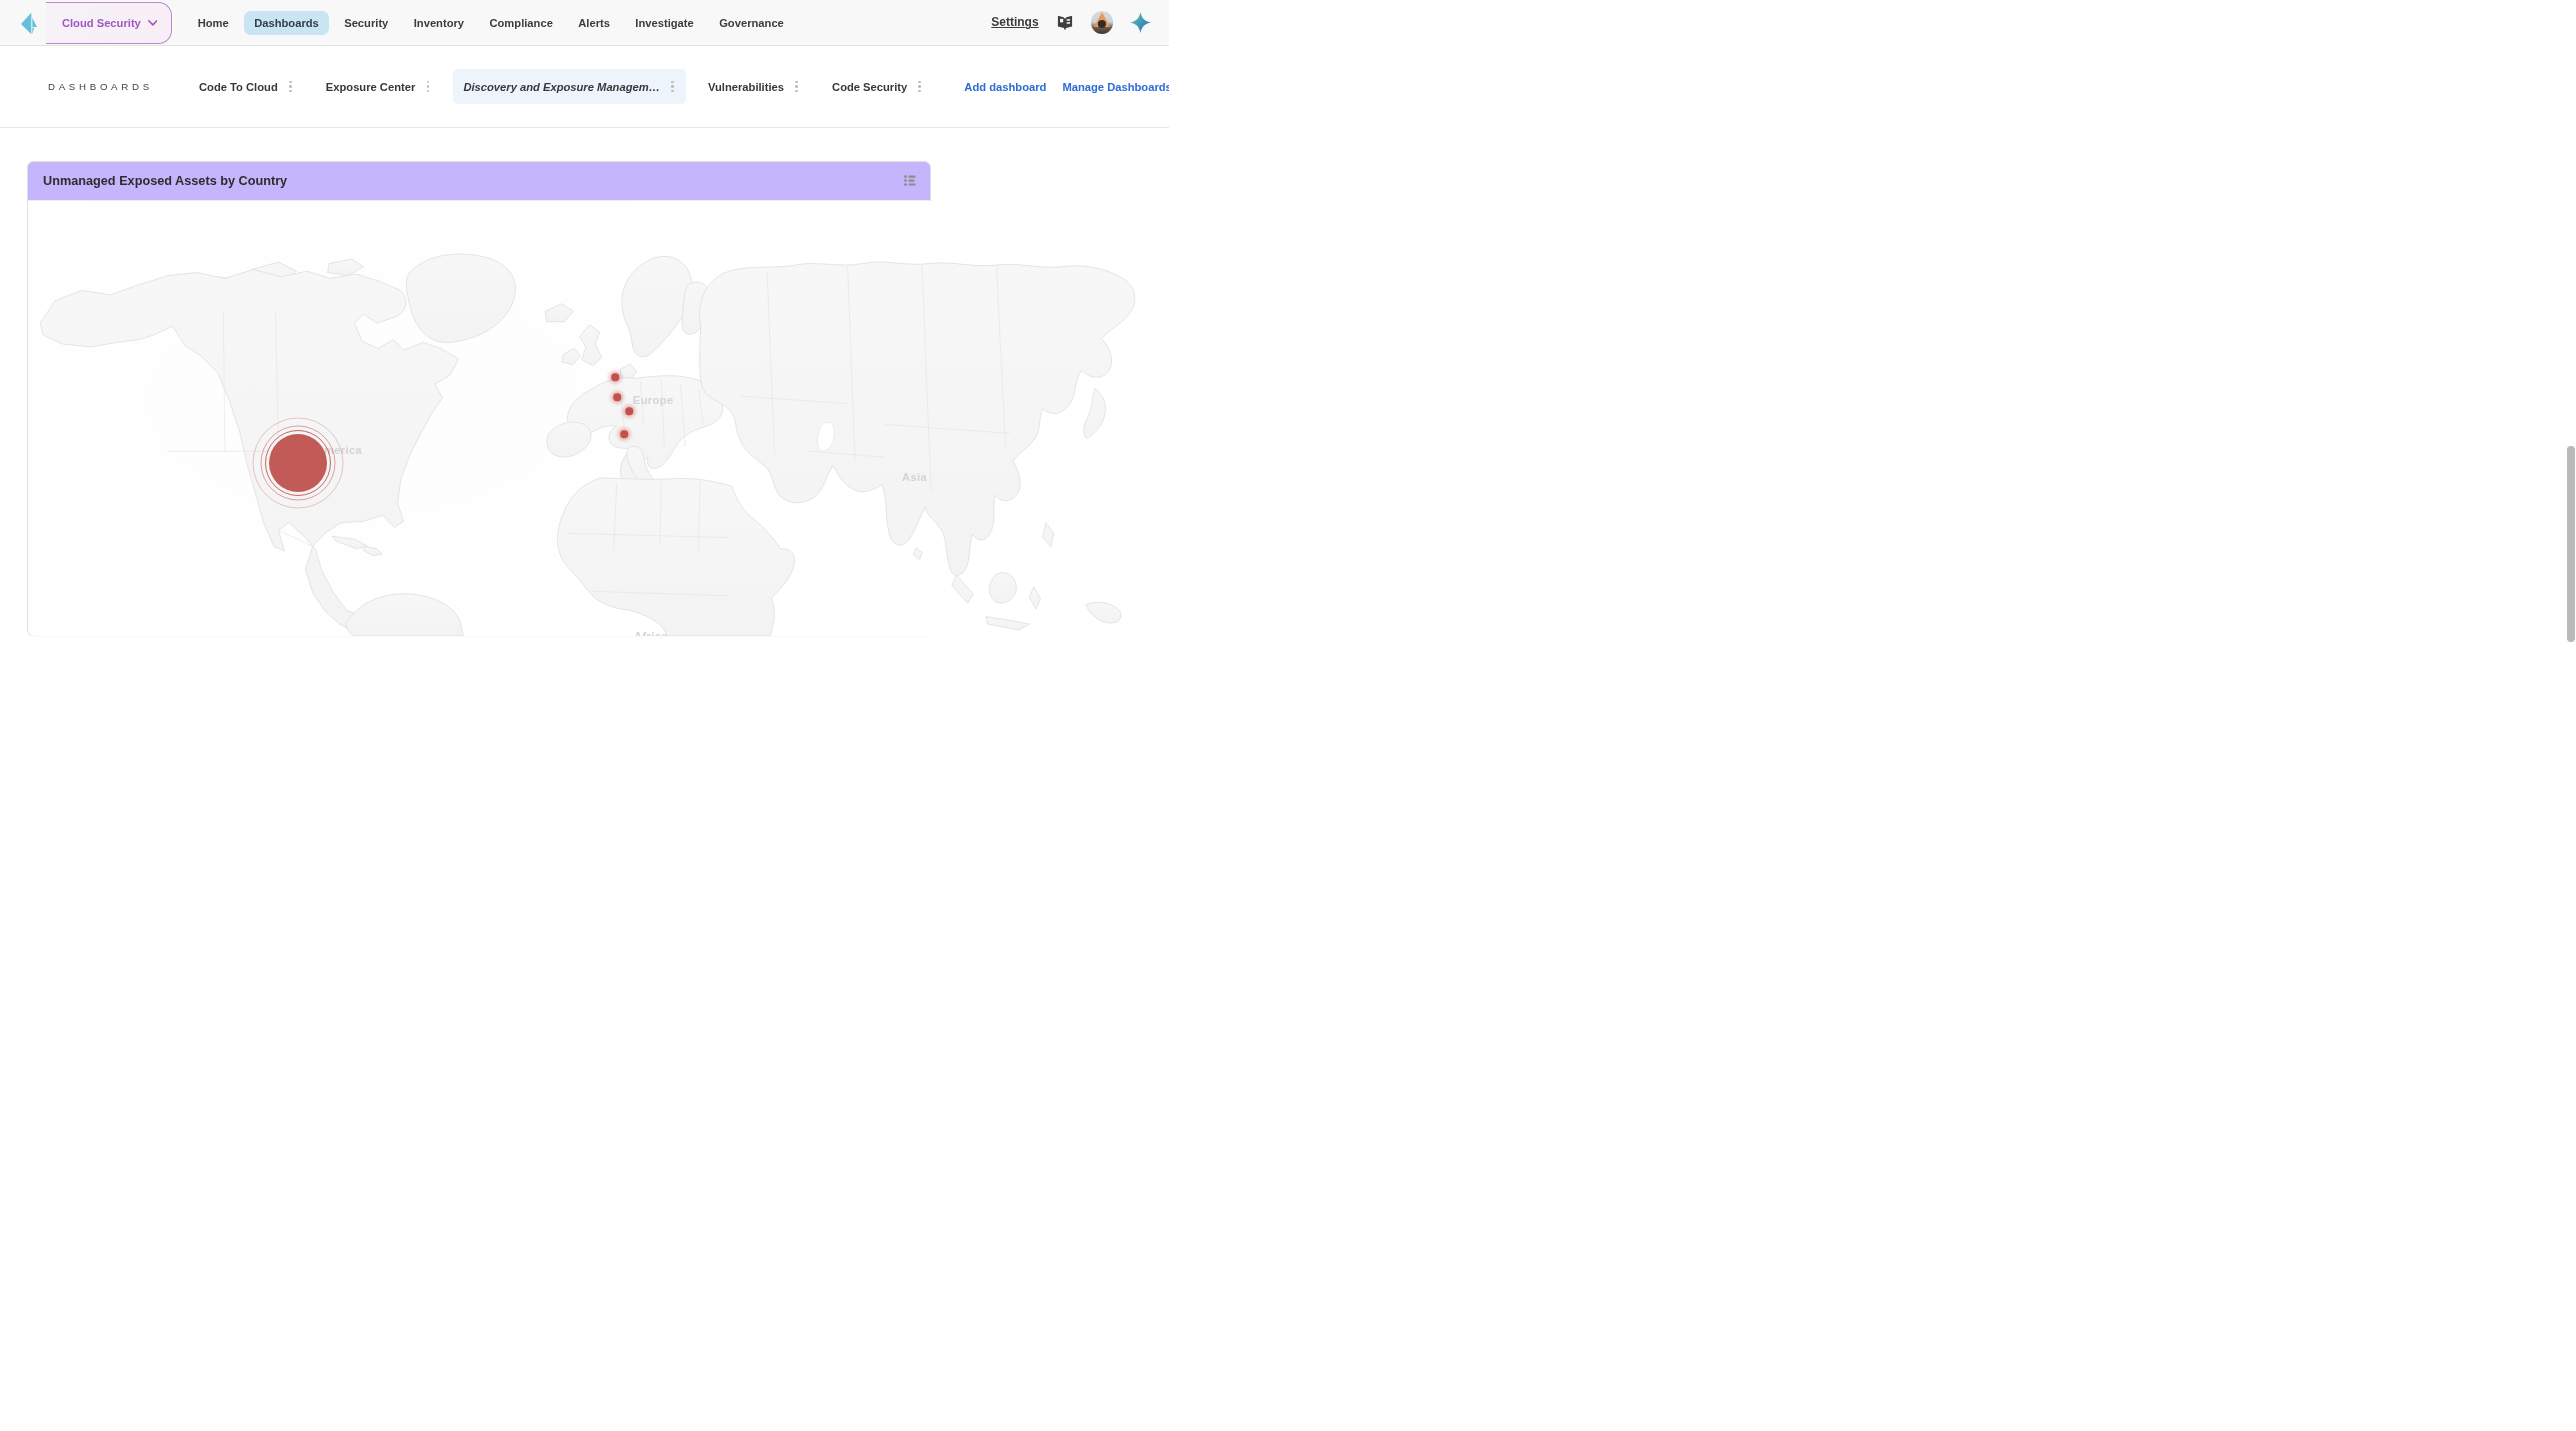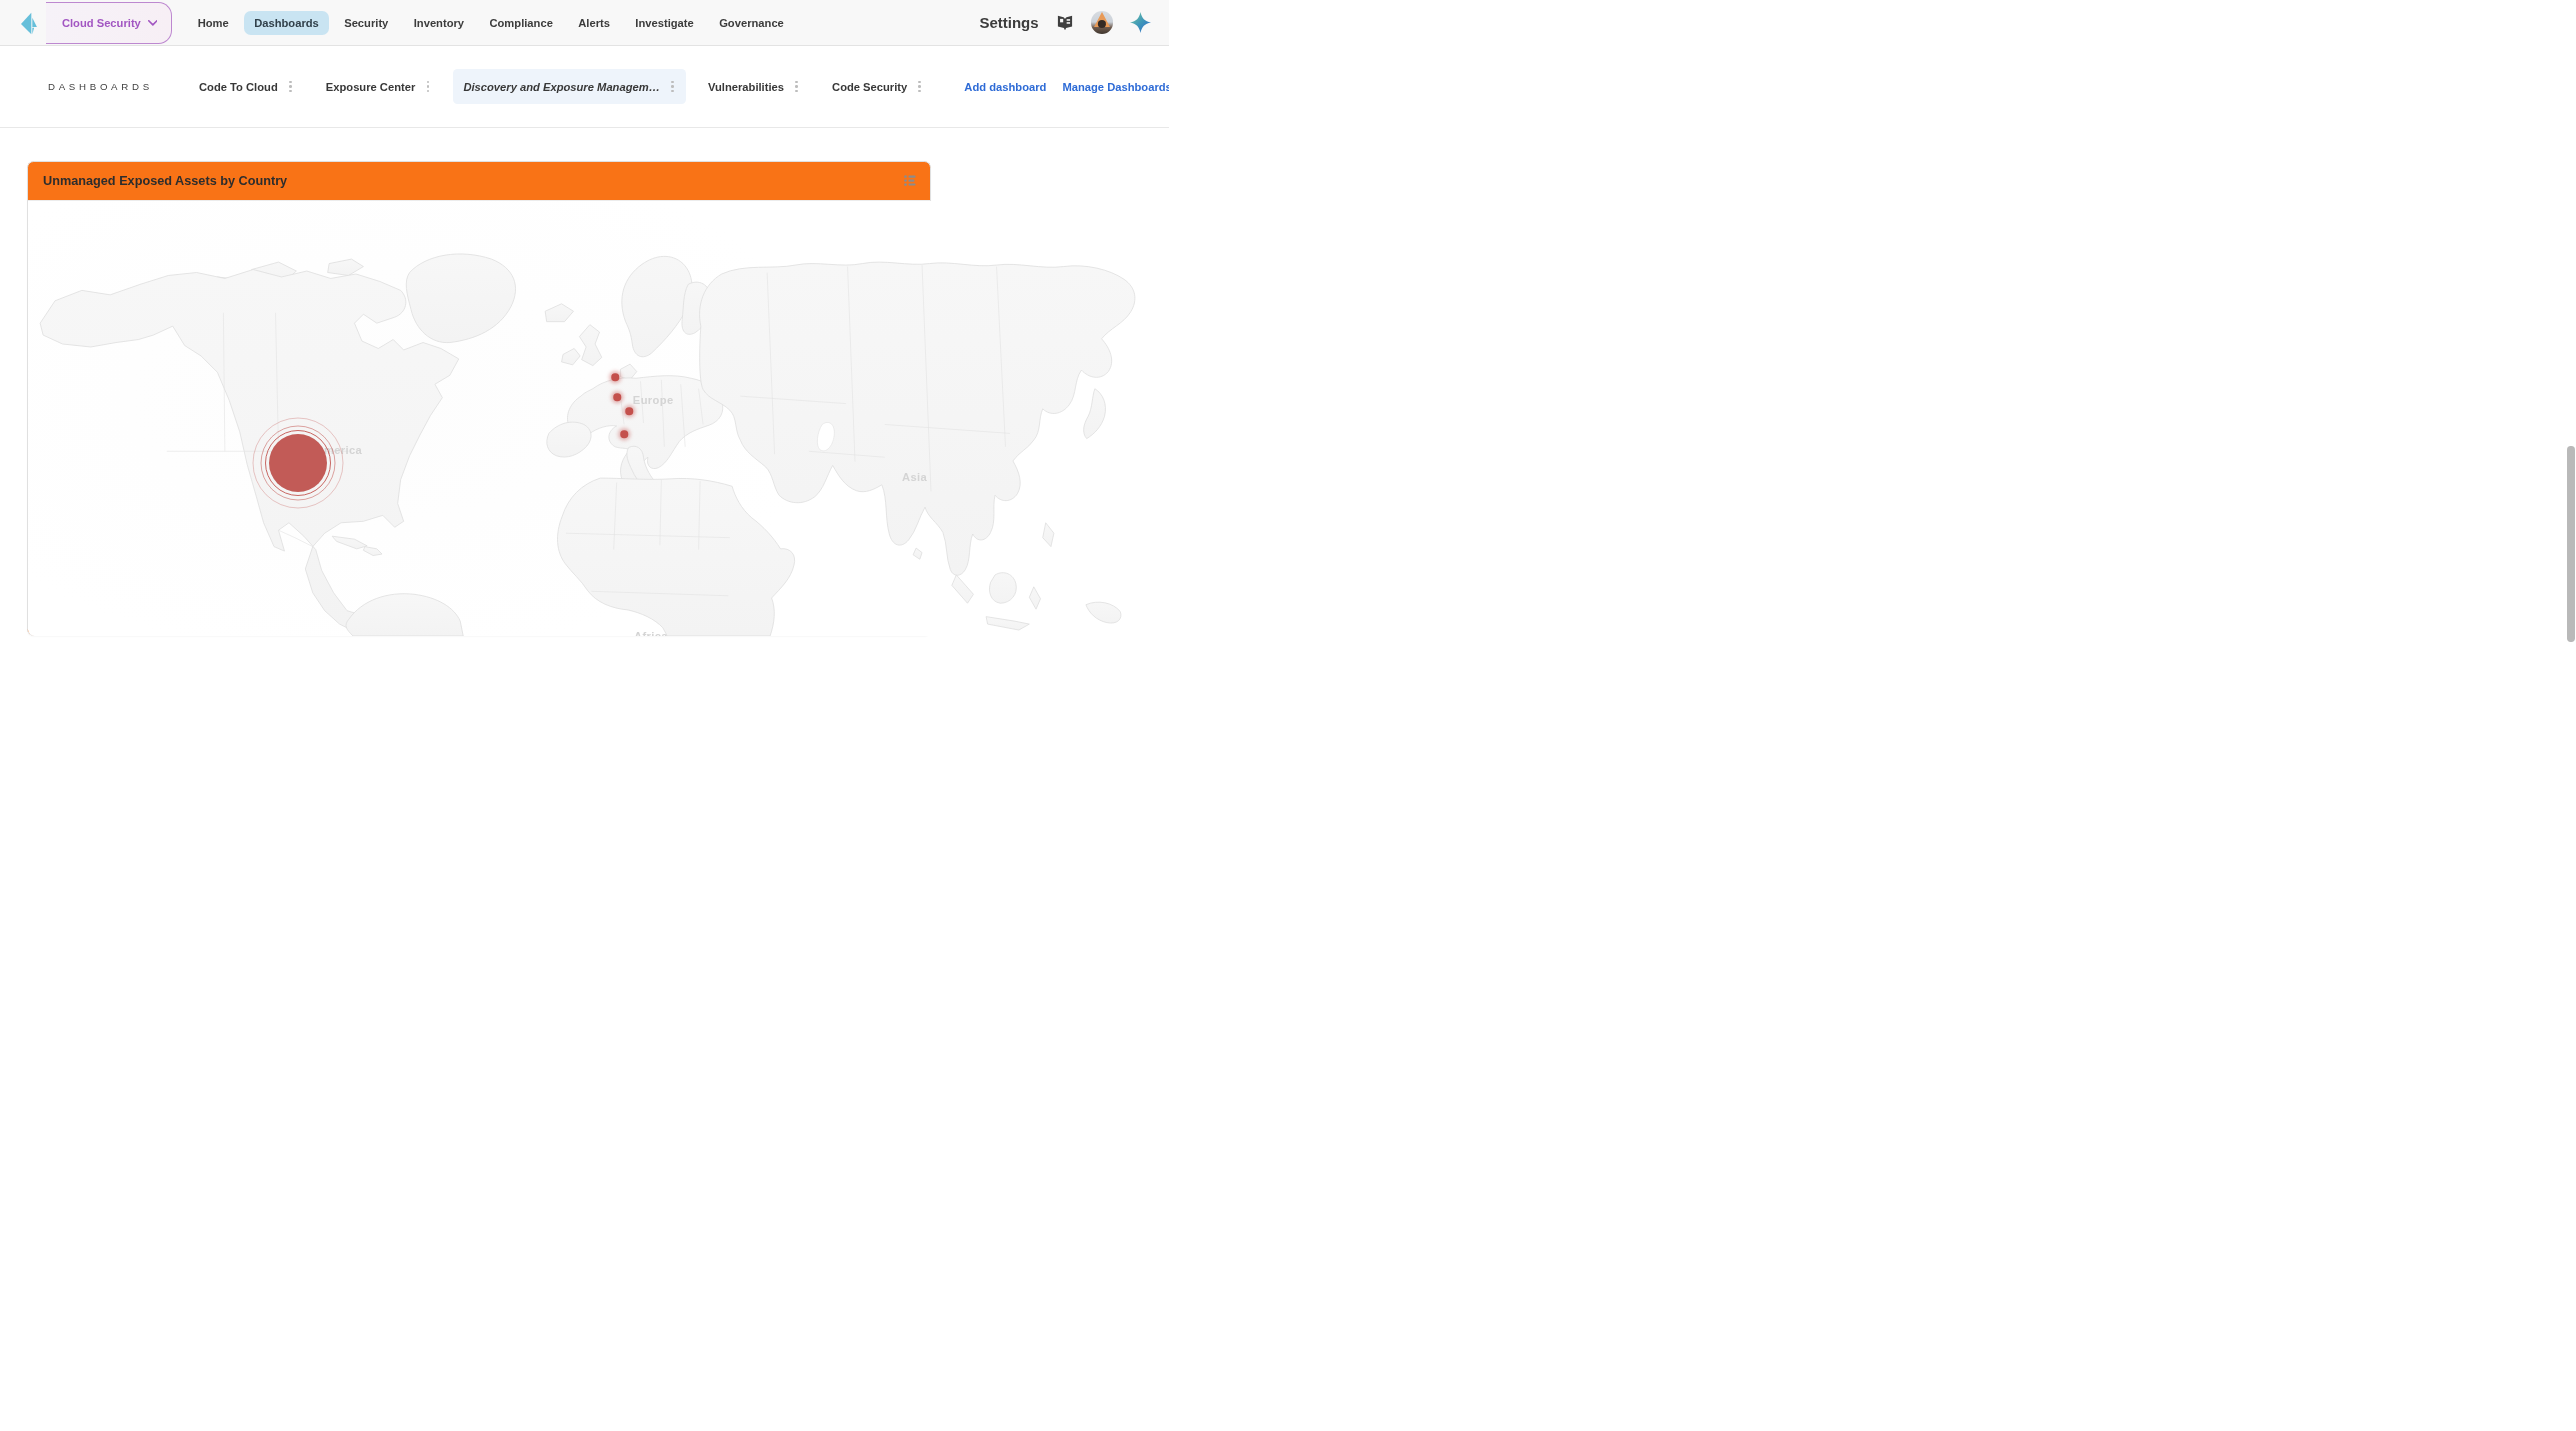"Settings" .settings { font-size: 15px -> 12px; text-decoration: none -> underline }
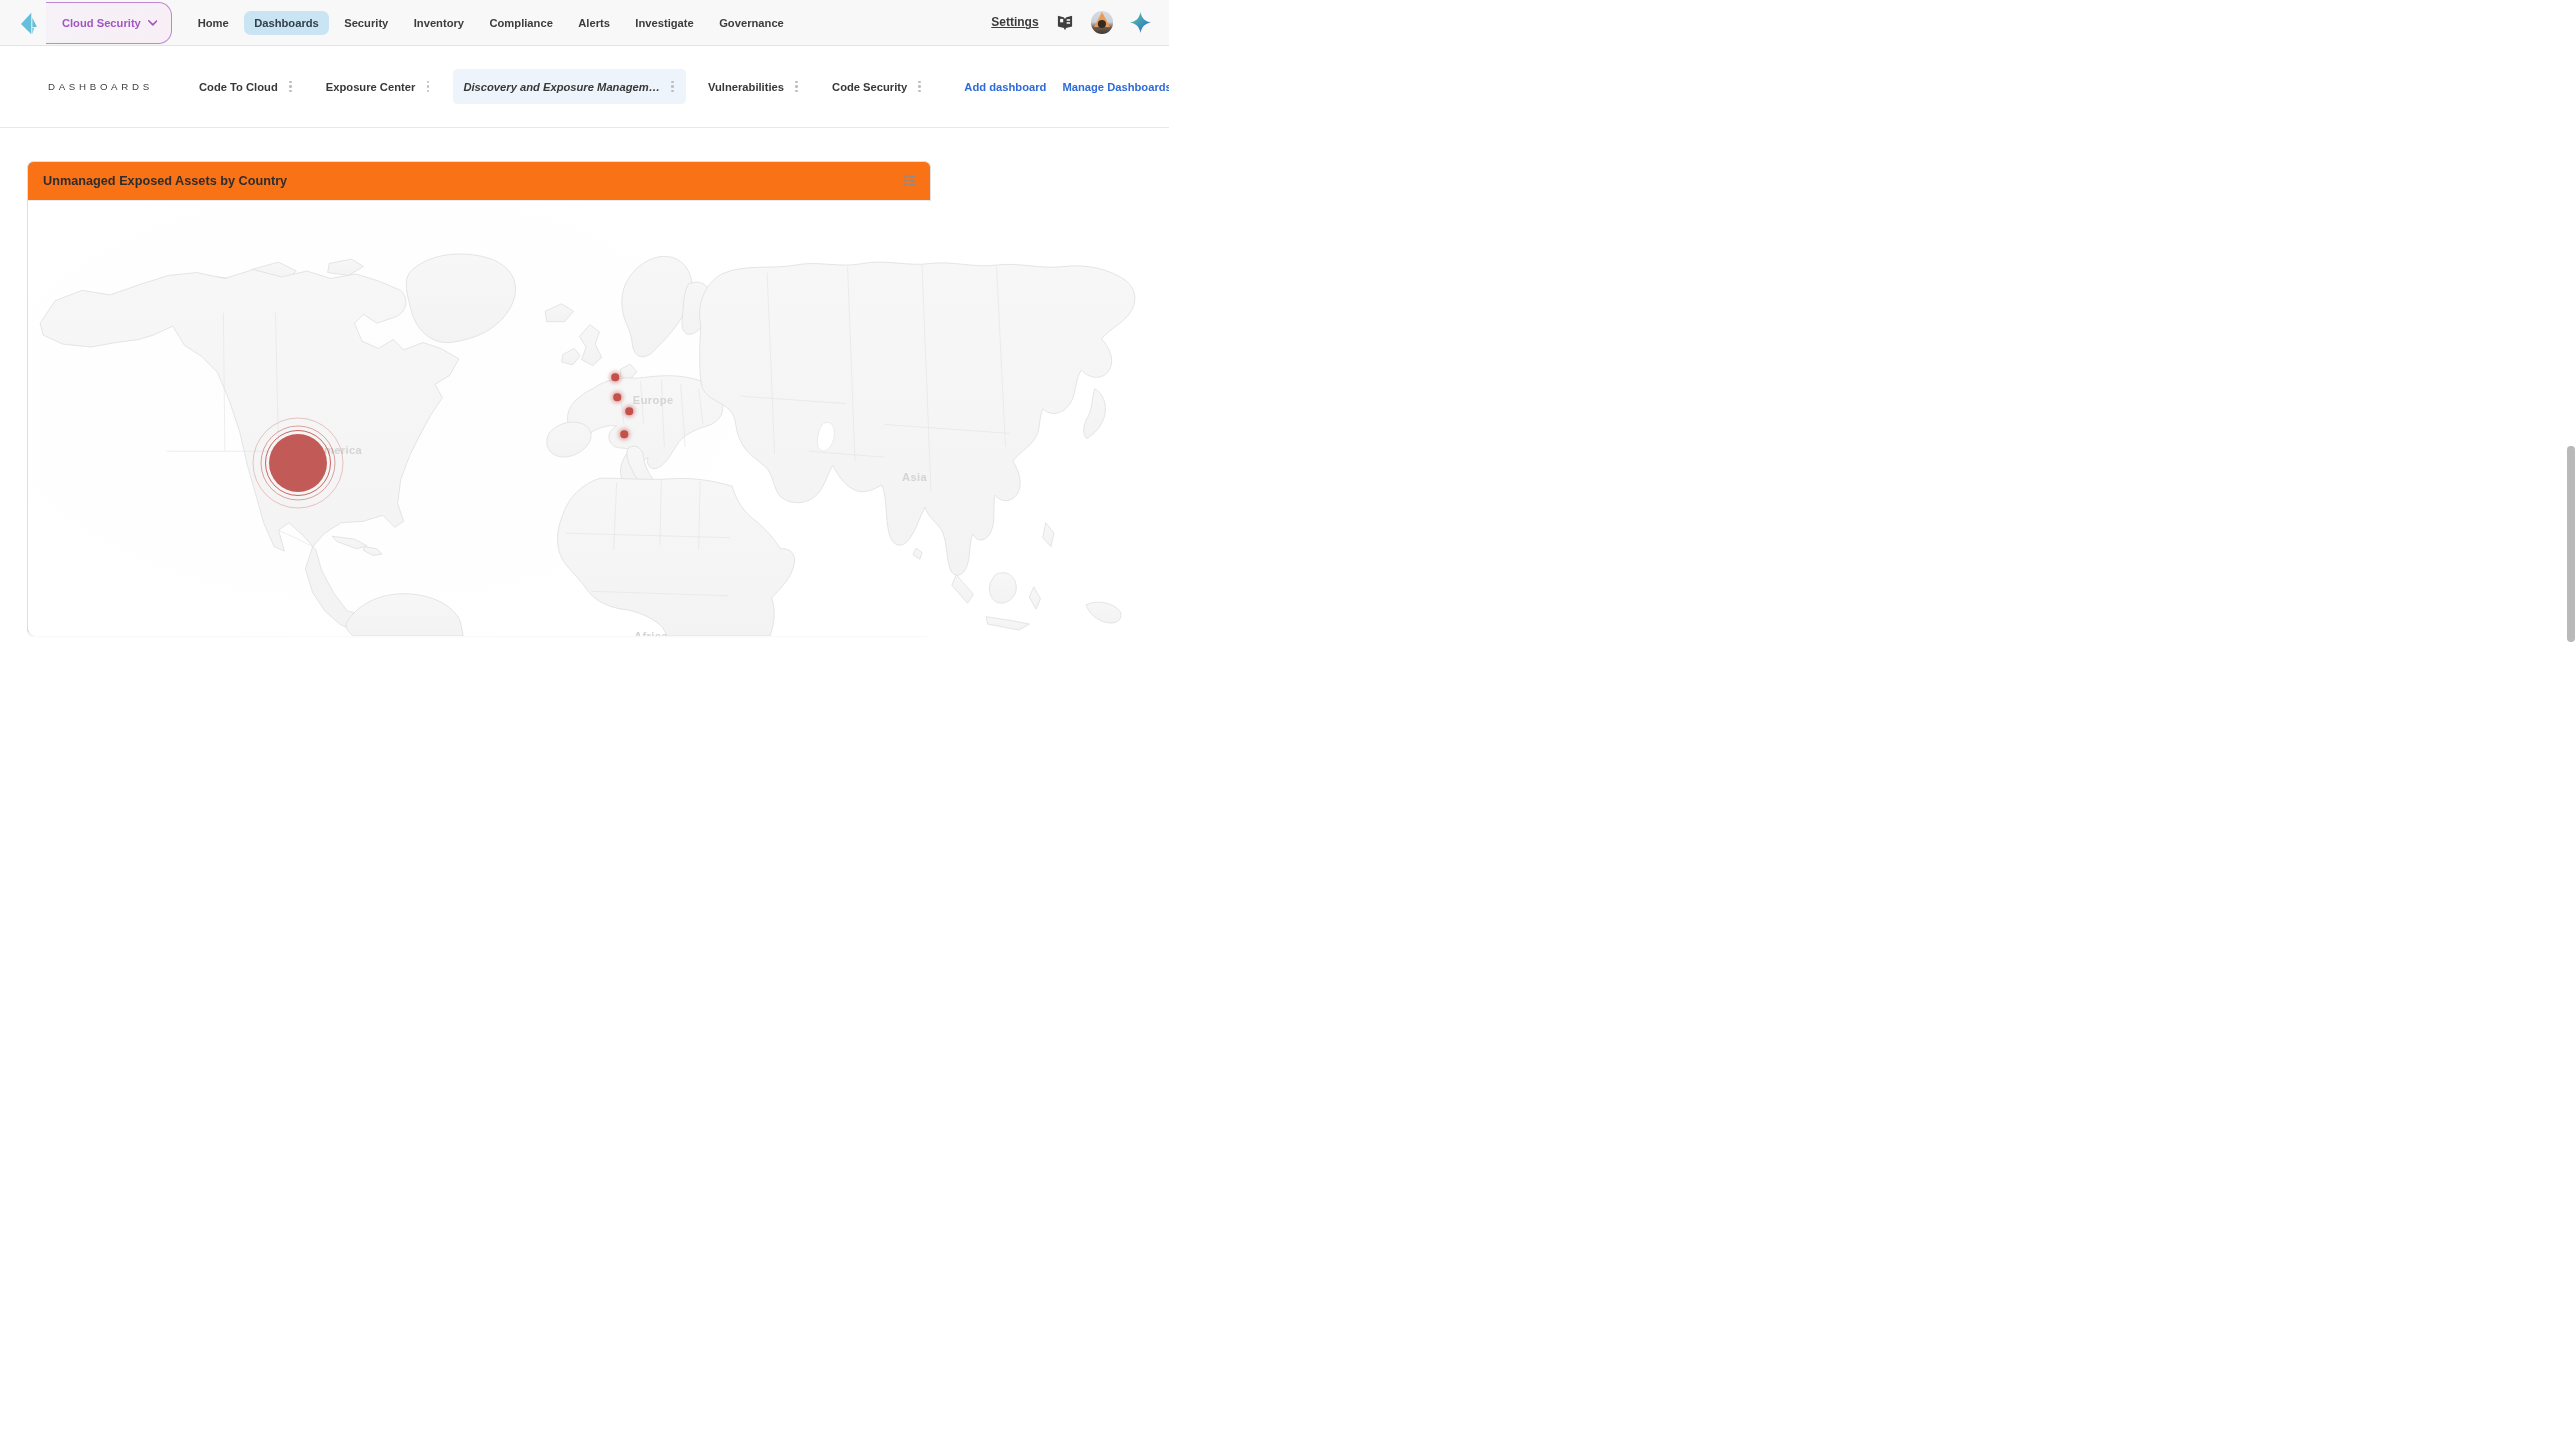"Unmanaged Exposed Assets by Country" .panel { background: #f97316 -> #c4b5fd }
